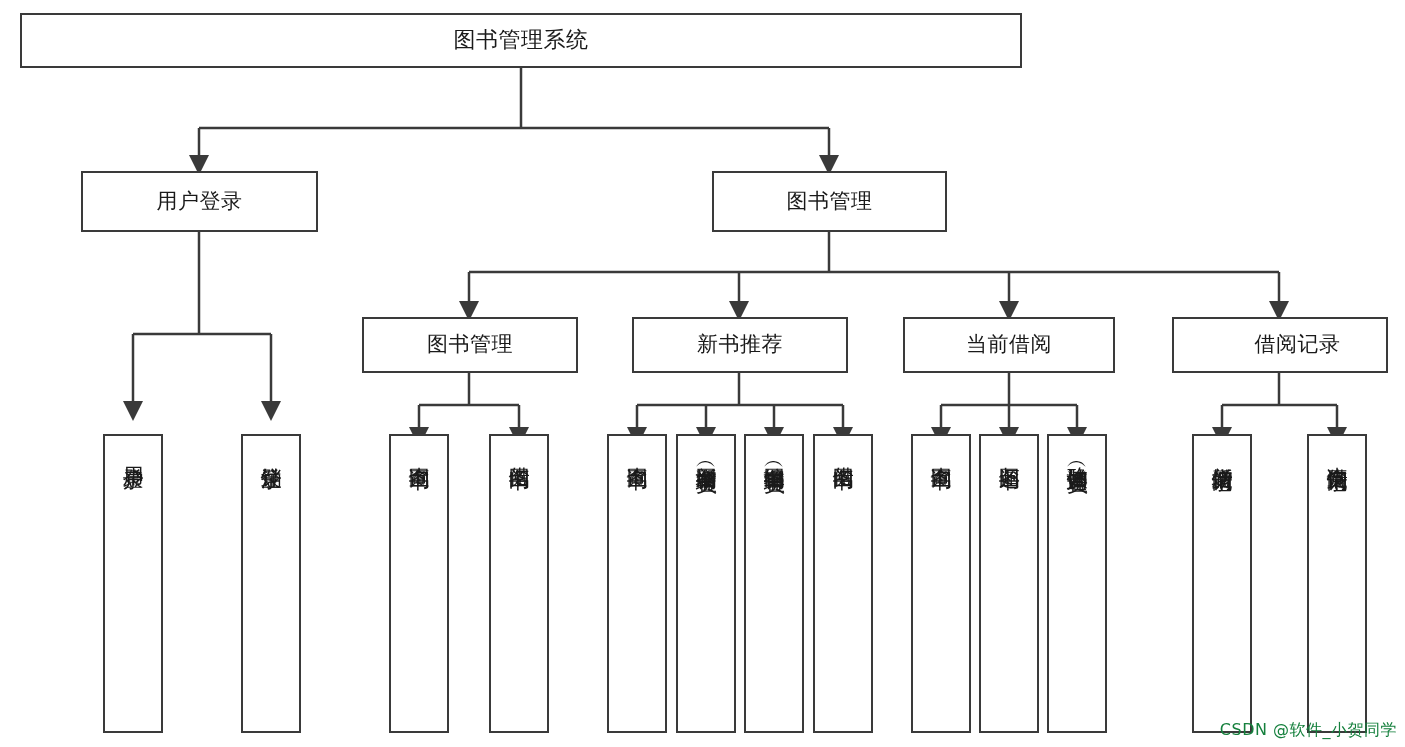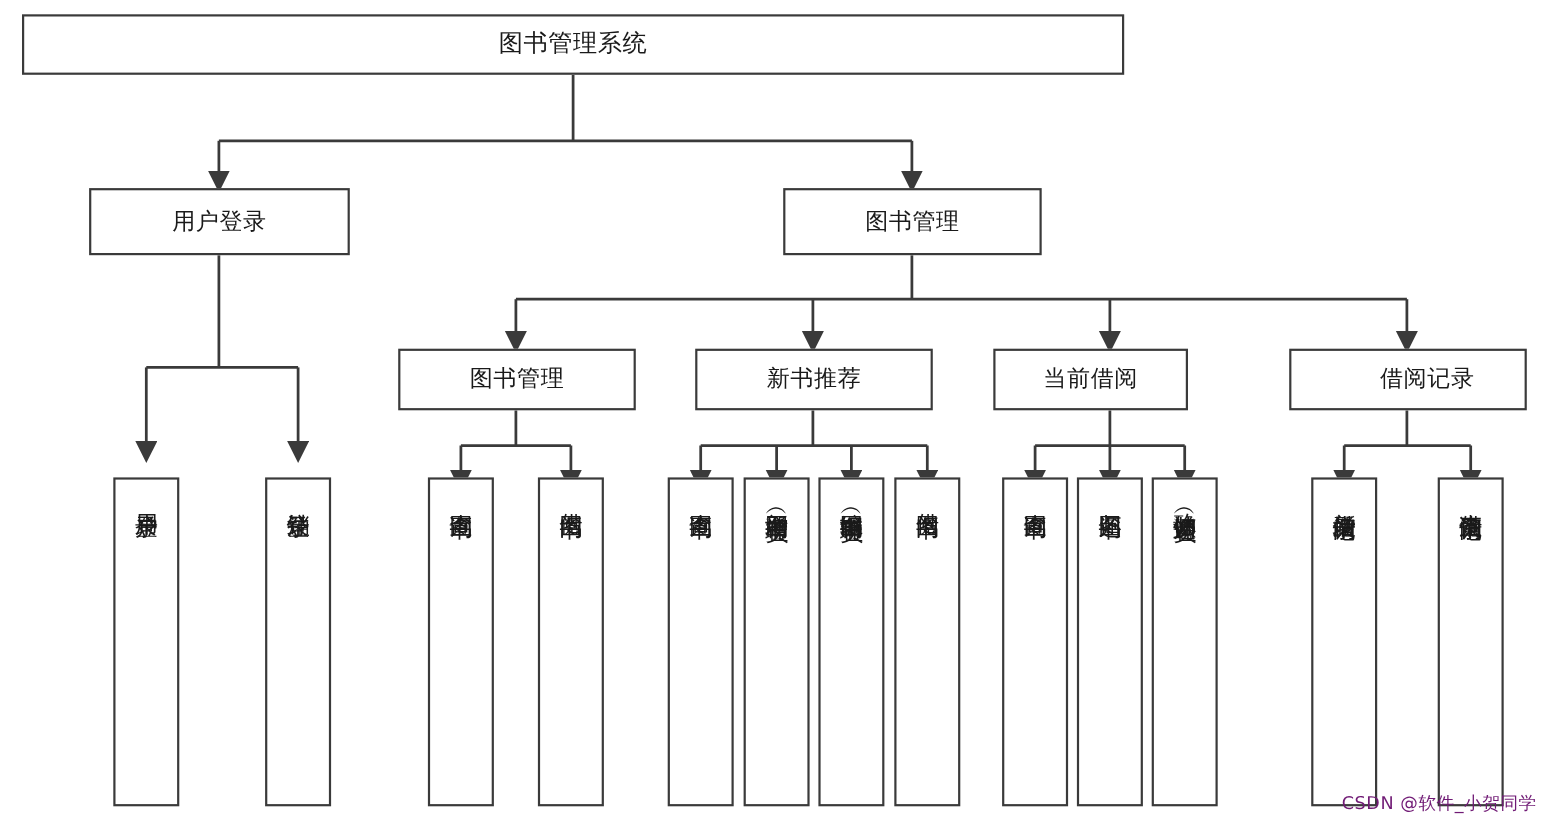"当前借阅" div.node { width: 177px -> 212px }
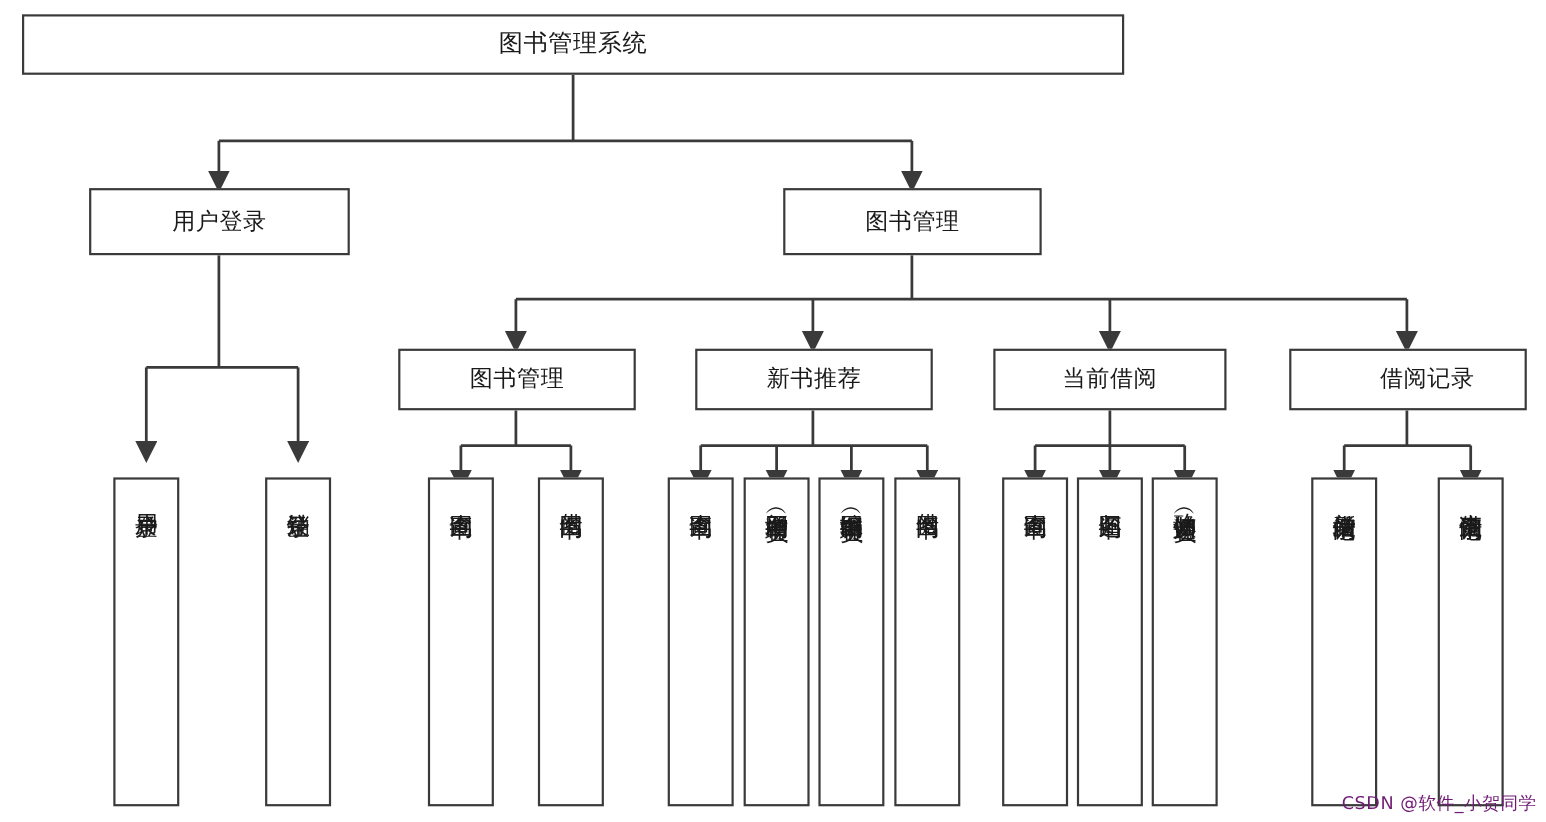"CSDN @软件_小贺同学" #watermark { color: #701a75 -> #15803d }
